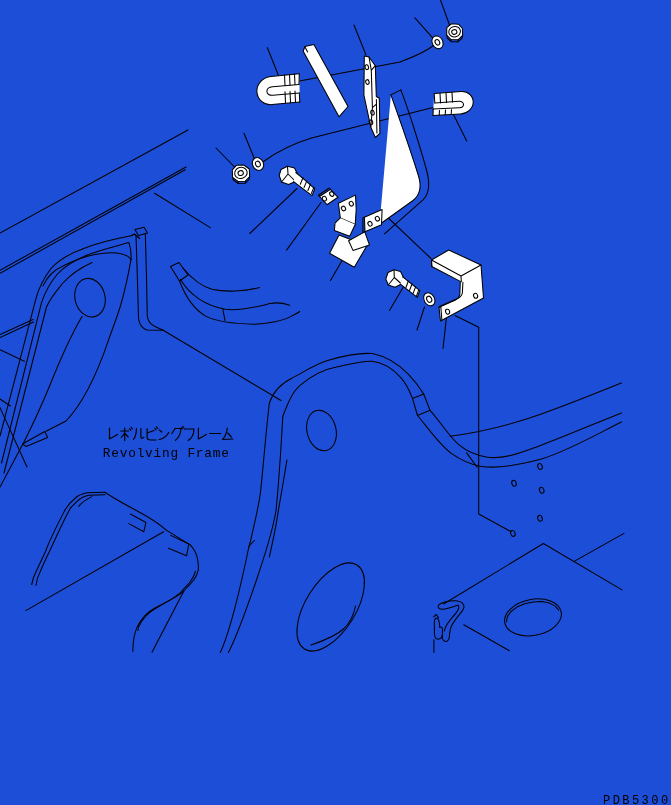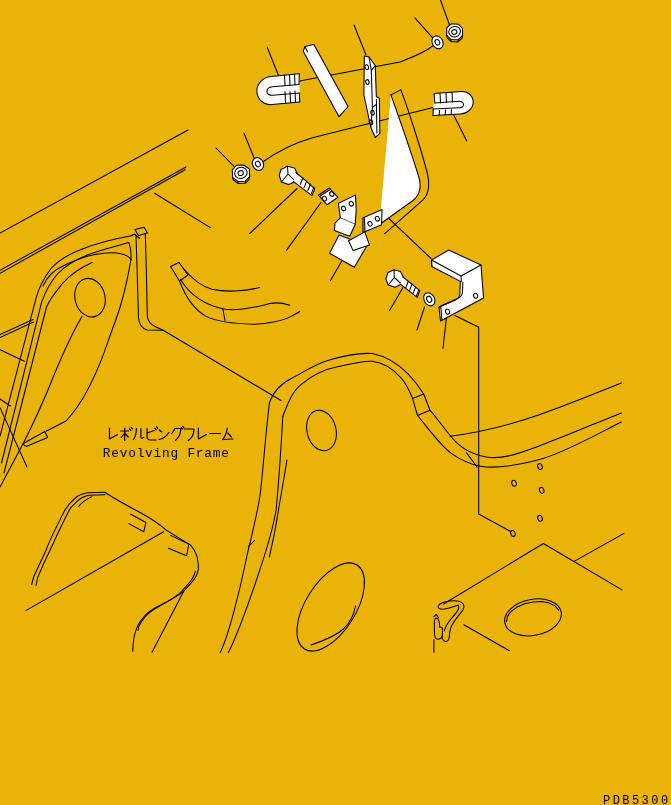"Revolving Frame" .page { background: #eab308 -> #1d4ed8 }
